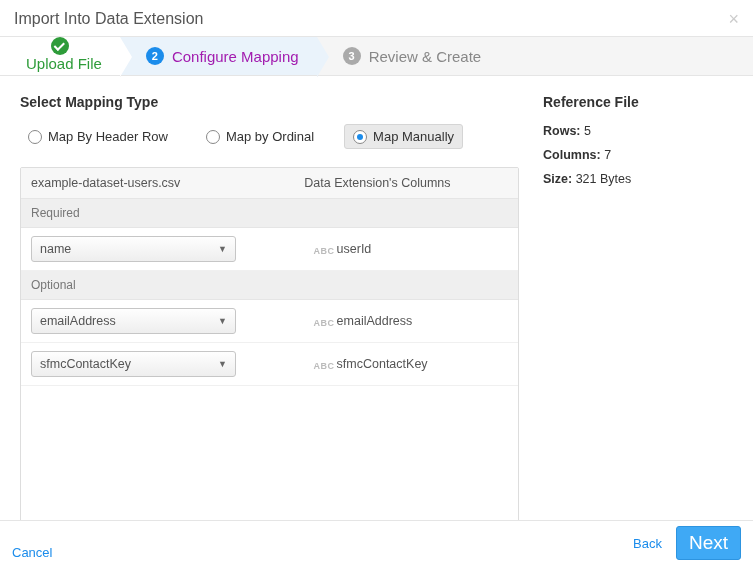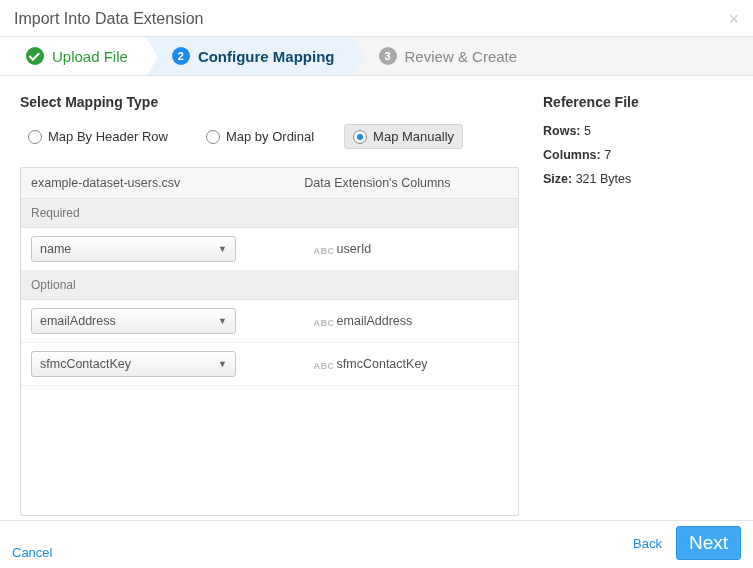"Upload File" .step-done { flex-direction: none -> column }
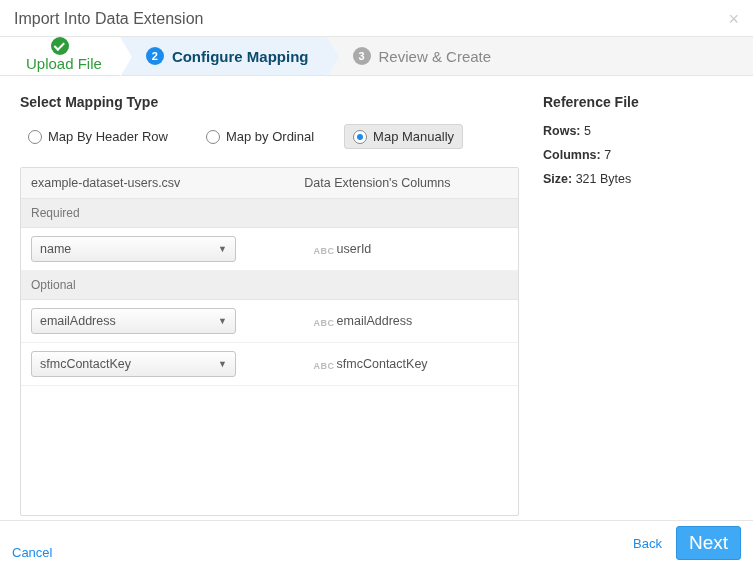"Configure Mapping" .step-active .label { color: #0c4a6e -> #a21caf; font-weight: bold -> none }
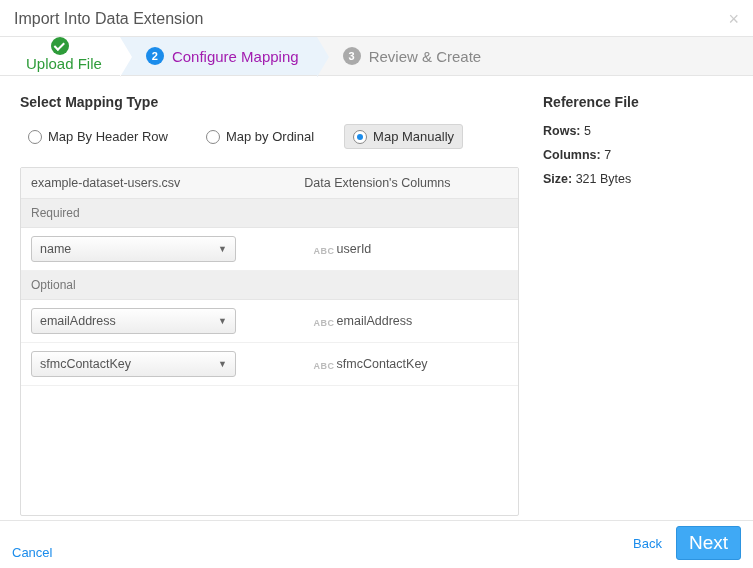"example-dataset-users.csv" .mapping-box { height: 349px -> 401px }
